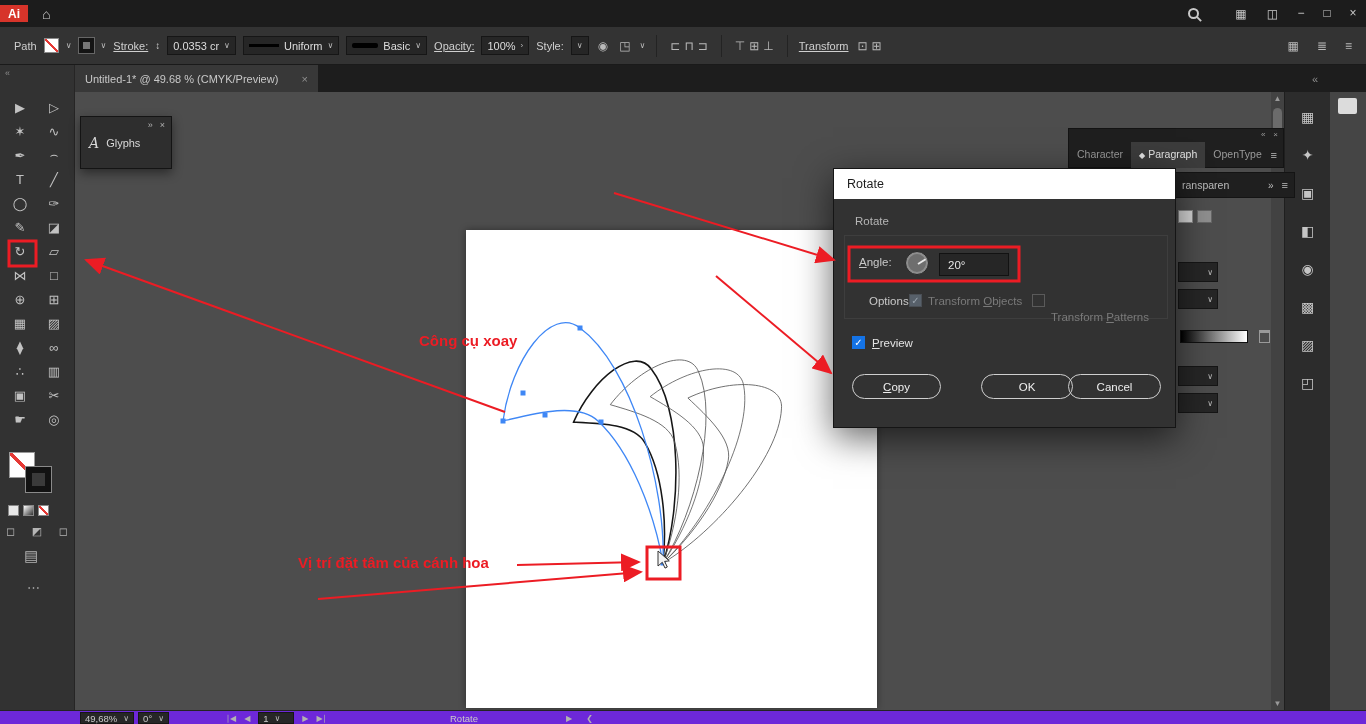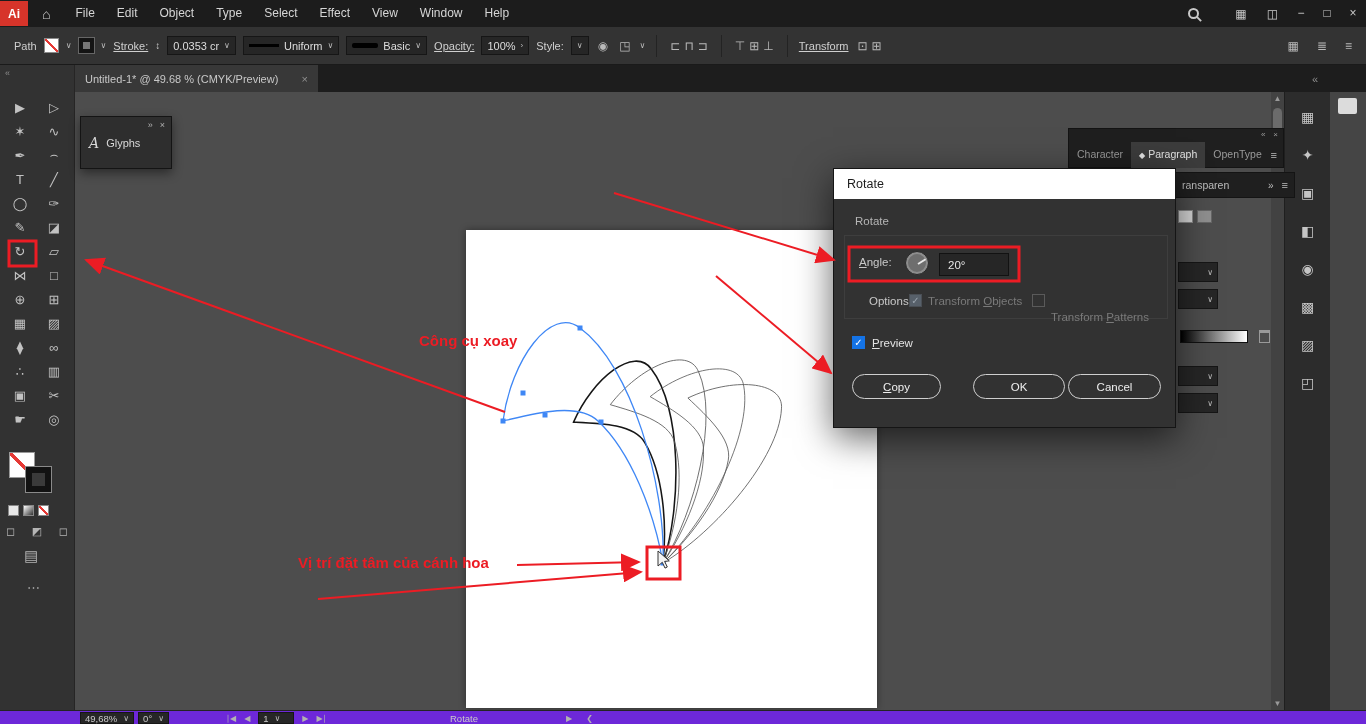"Ai" .logo { height: 25px -> 17px }
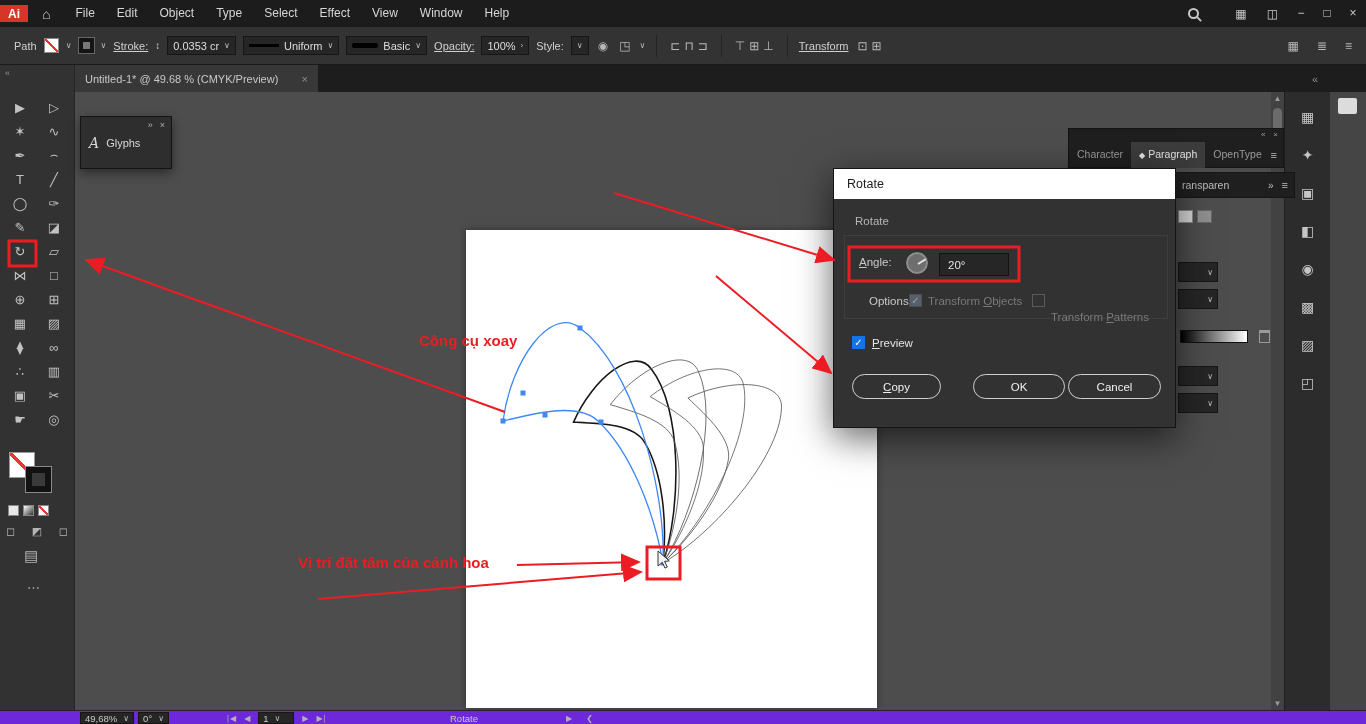"File" div { html: <div> <span>File</span> <span>Edit</span> <span>Object</span> <span>Type</span> <span>Select</span> <span>Effect</span> <span>View</span> <span>Window</span> <span>Help</span> </div> -> none }
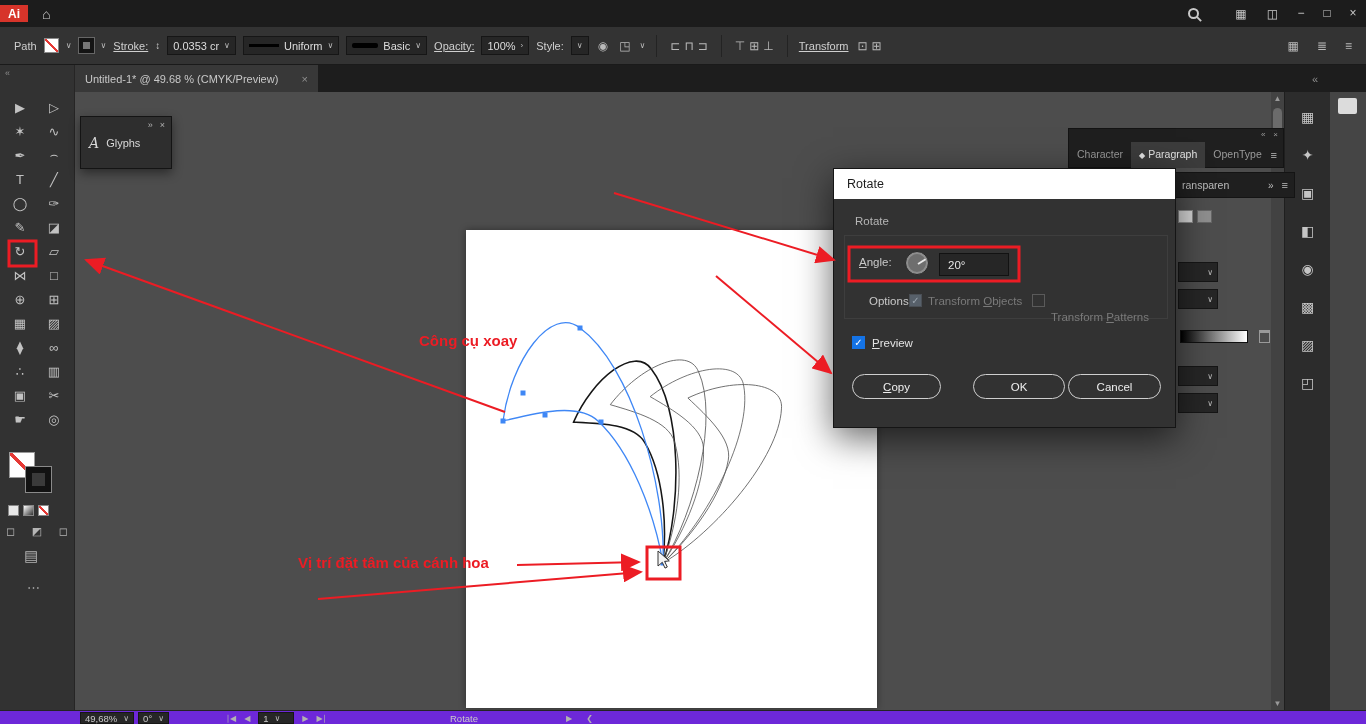"OK" div.dbtn { left: 139px -> 147px }
